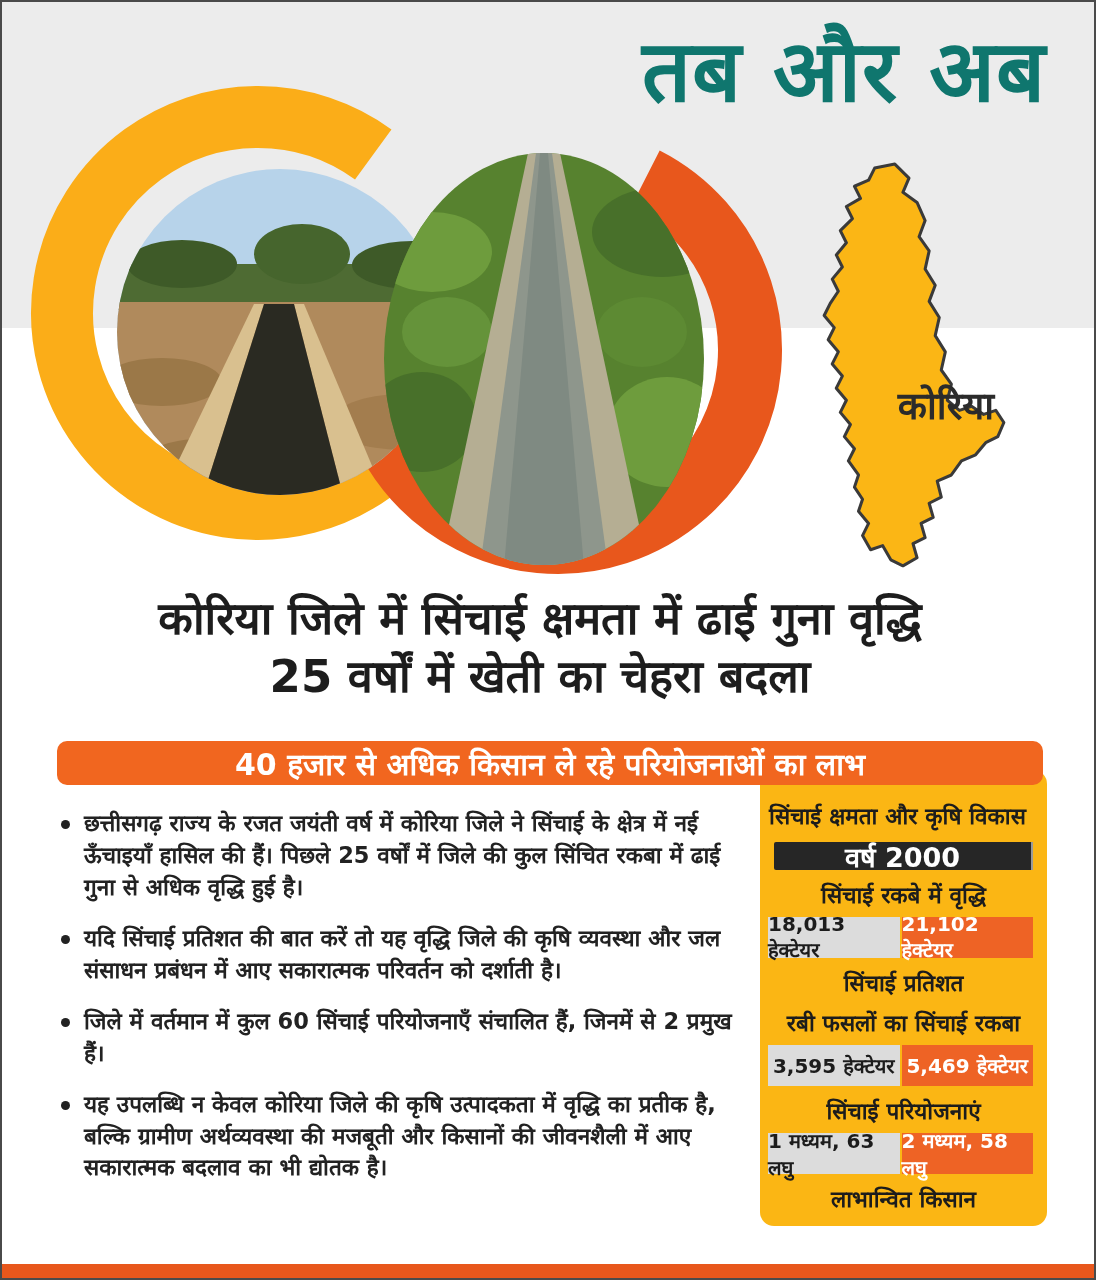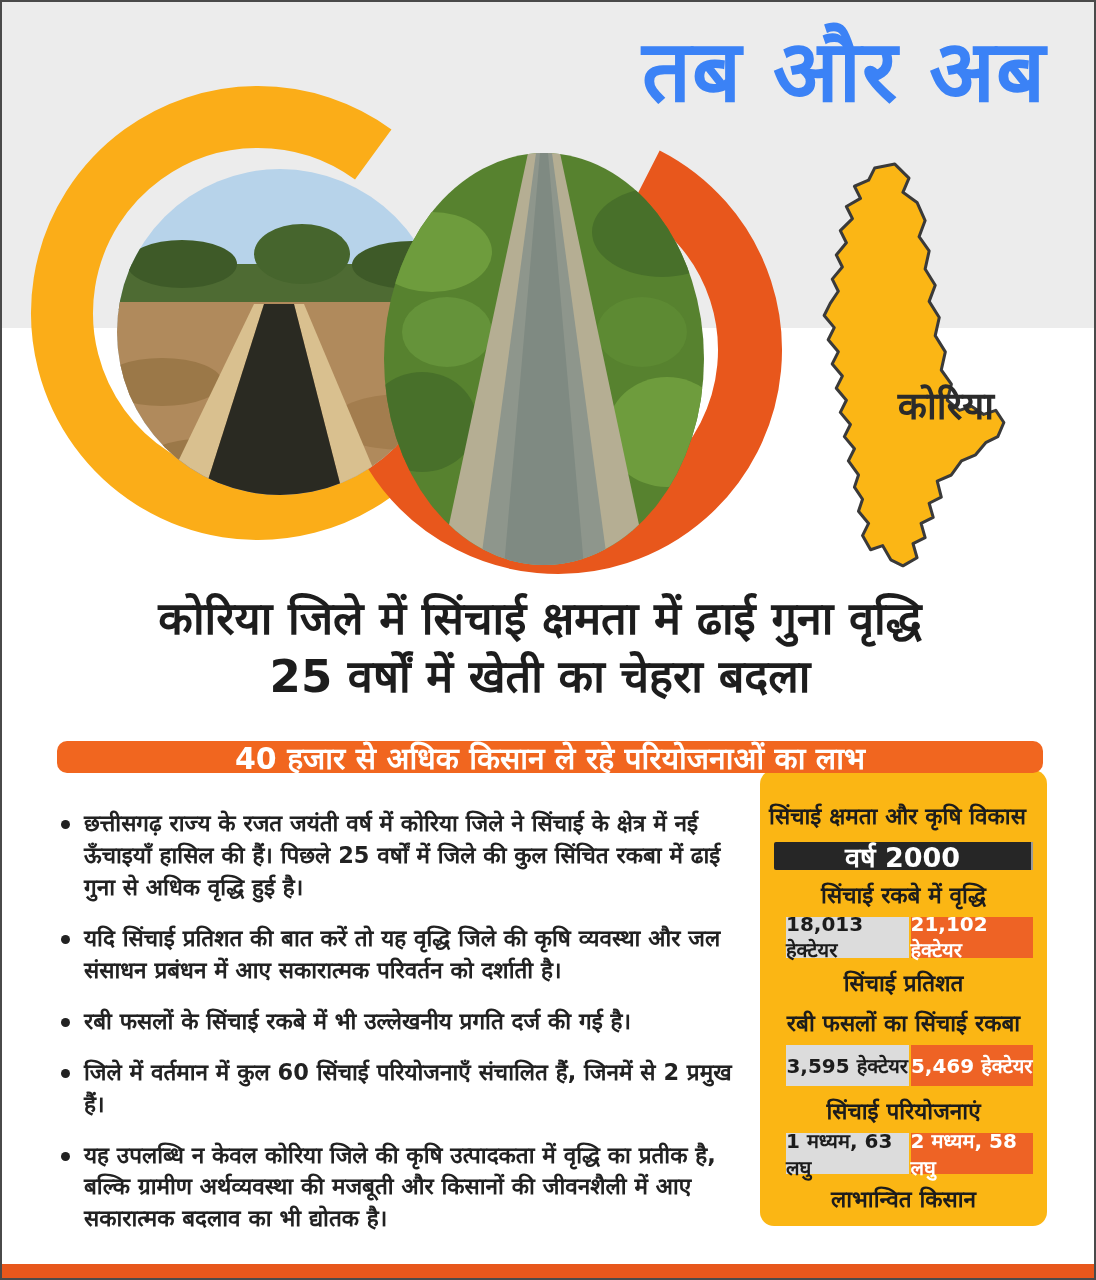"तब और अब" .main-title { color: #3b82f6 -> #0f766e }
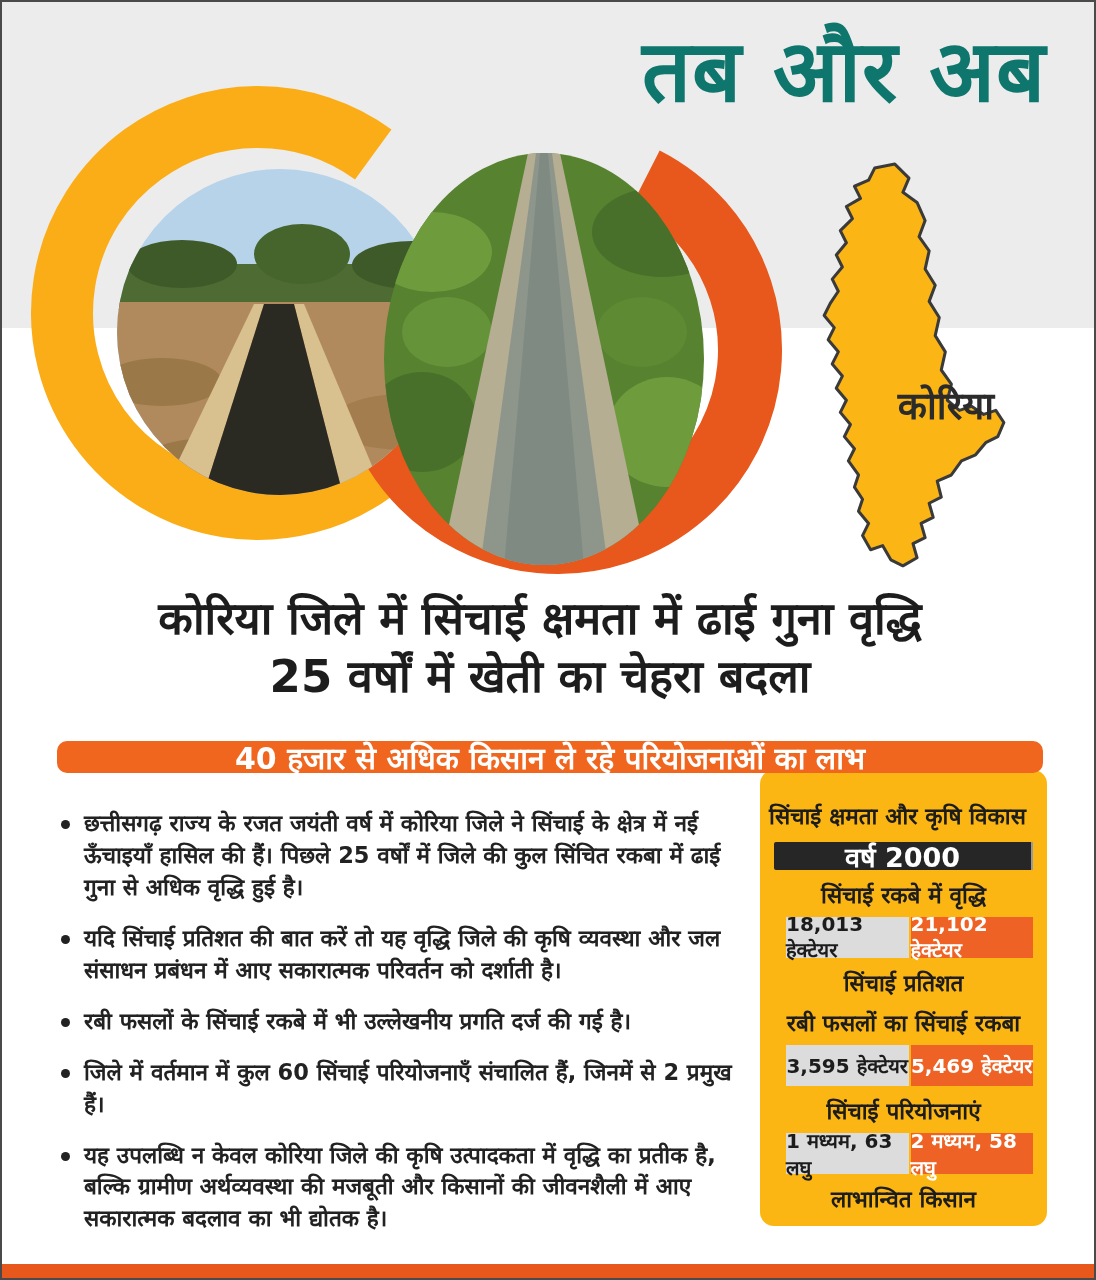"40 हजार से अधिक किसान" .banner { height: 32px -> 44px }
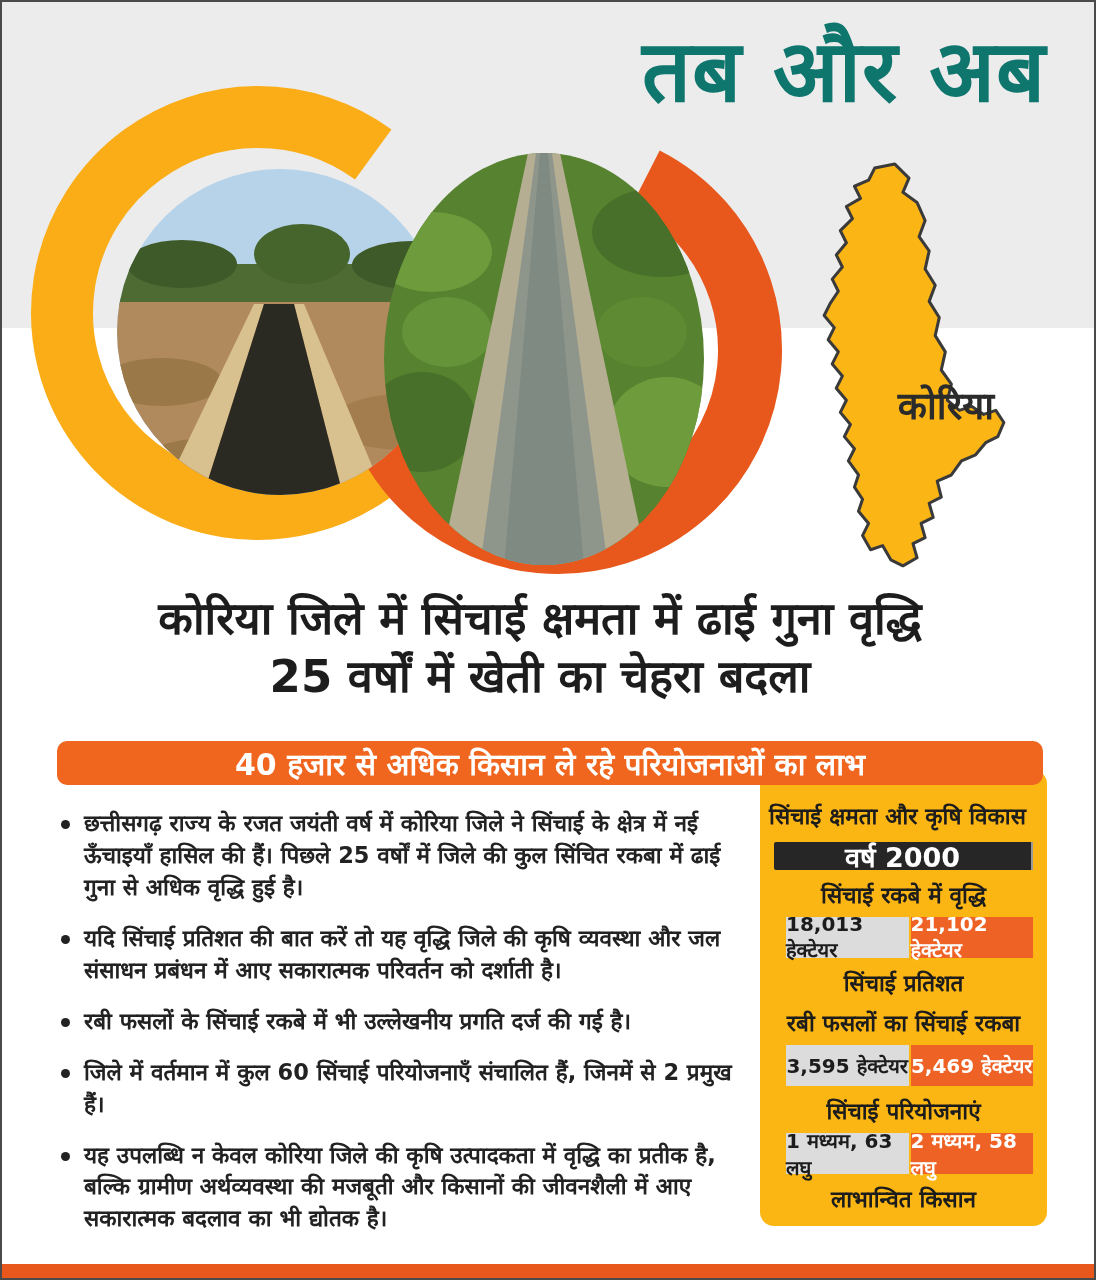"18,013 हेक्टेयर" .row-cells { margin: 7px 14px 0 26px -> 7px 14px 0 8px }
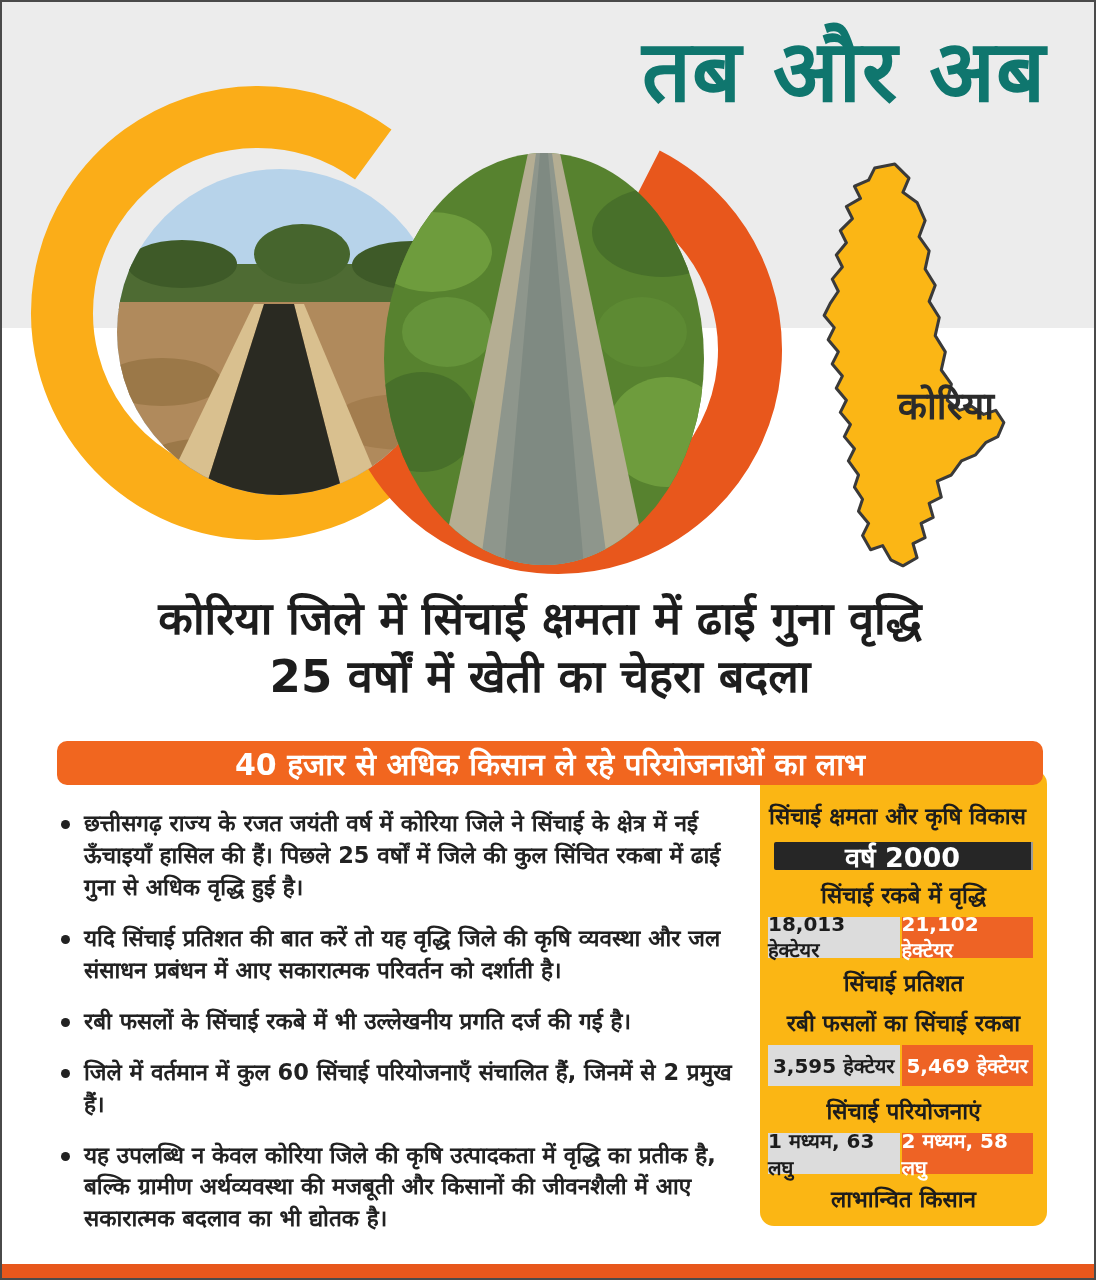"रबी फसलों के सिंचाई रकबे" div.bullet-item { html: <div> <span></span> <span>रबी फसलों के सिंचाई रकबे में भी उल्लेखनीय प्रगति दर्ज की गई है।</span> </div> -> none }
